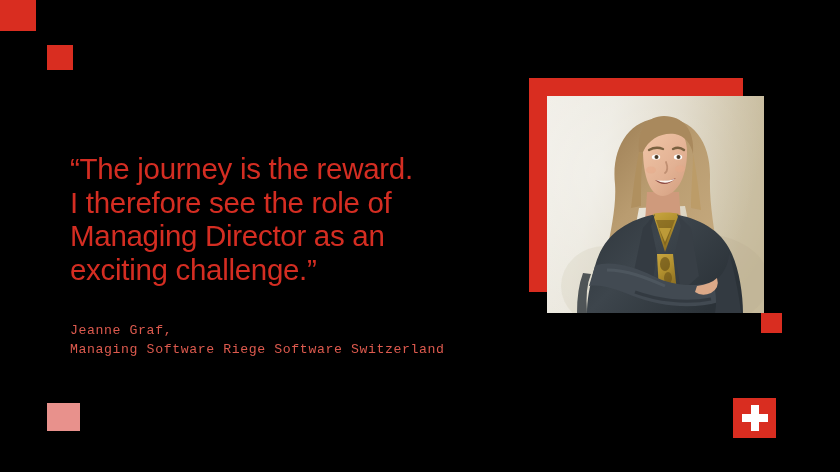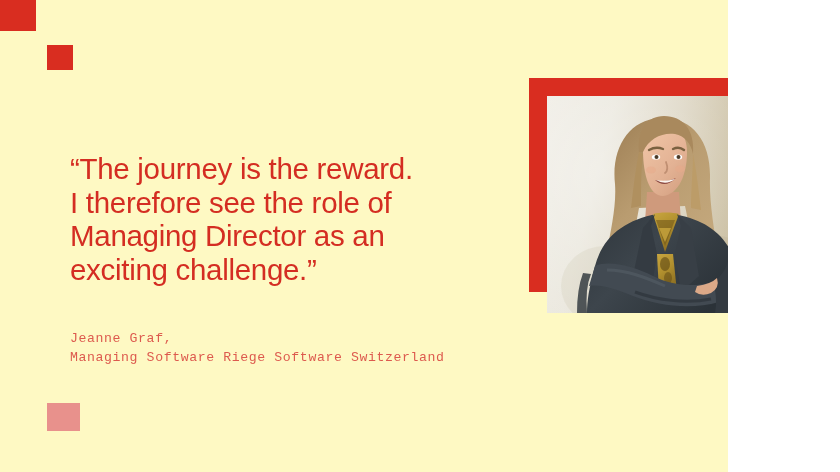"“The journey is the reward." #slide { background: #fef9c3 -> #000000; width: 728px -> 840px }
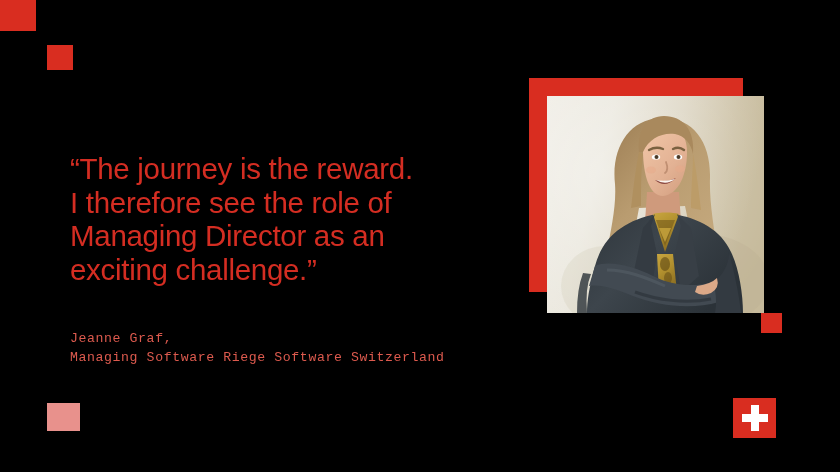"Jeanne Graf," #attribution-block { top: 330px -> 322px }
